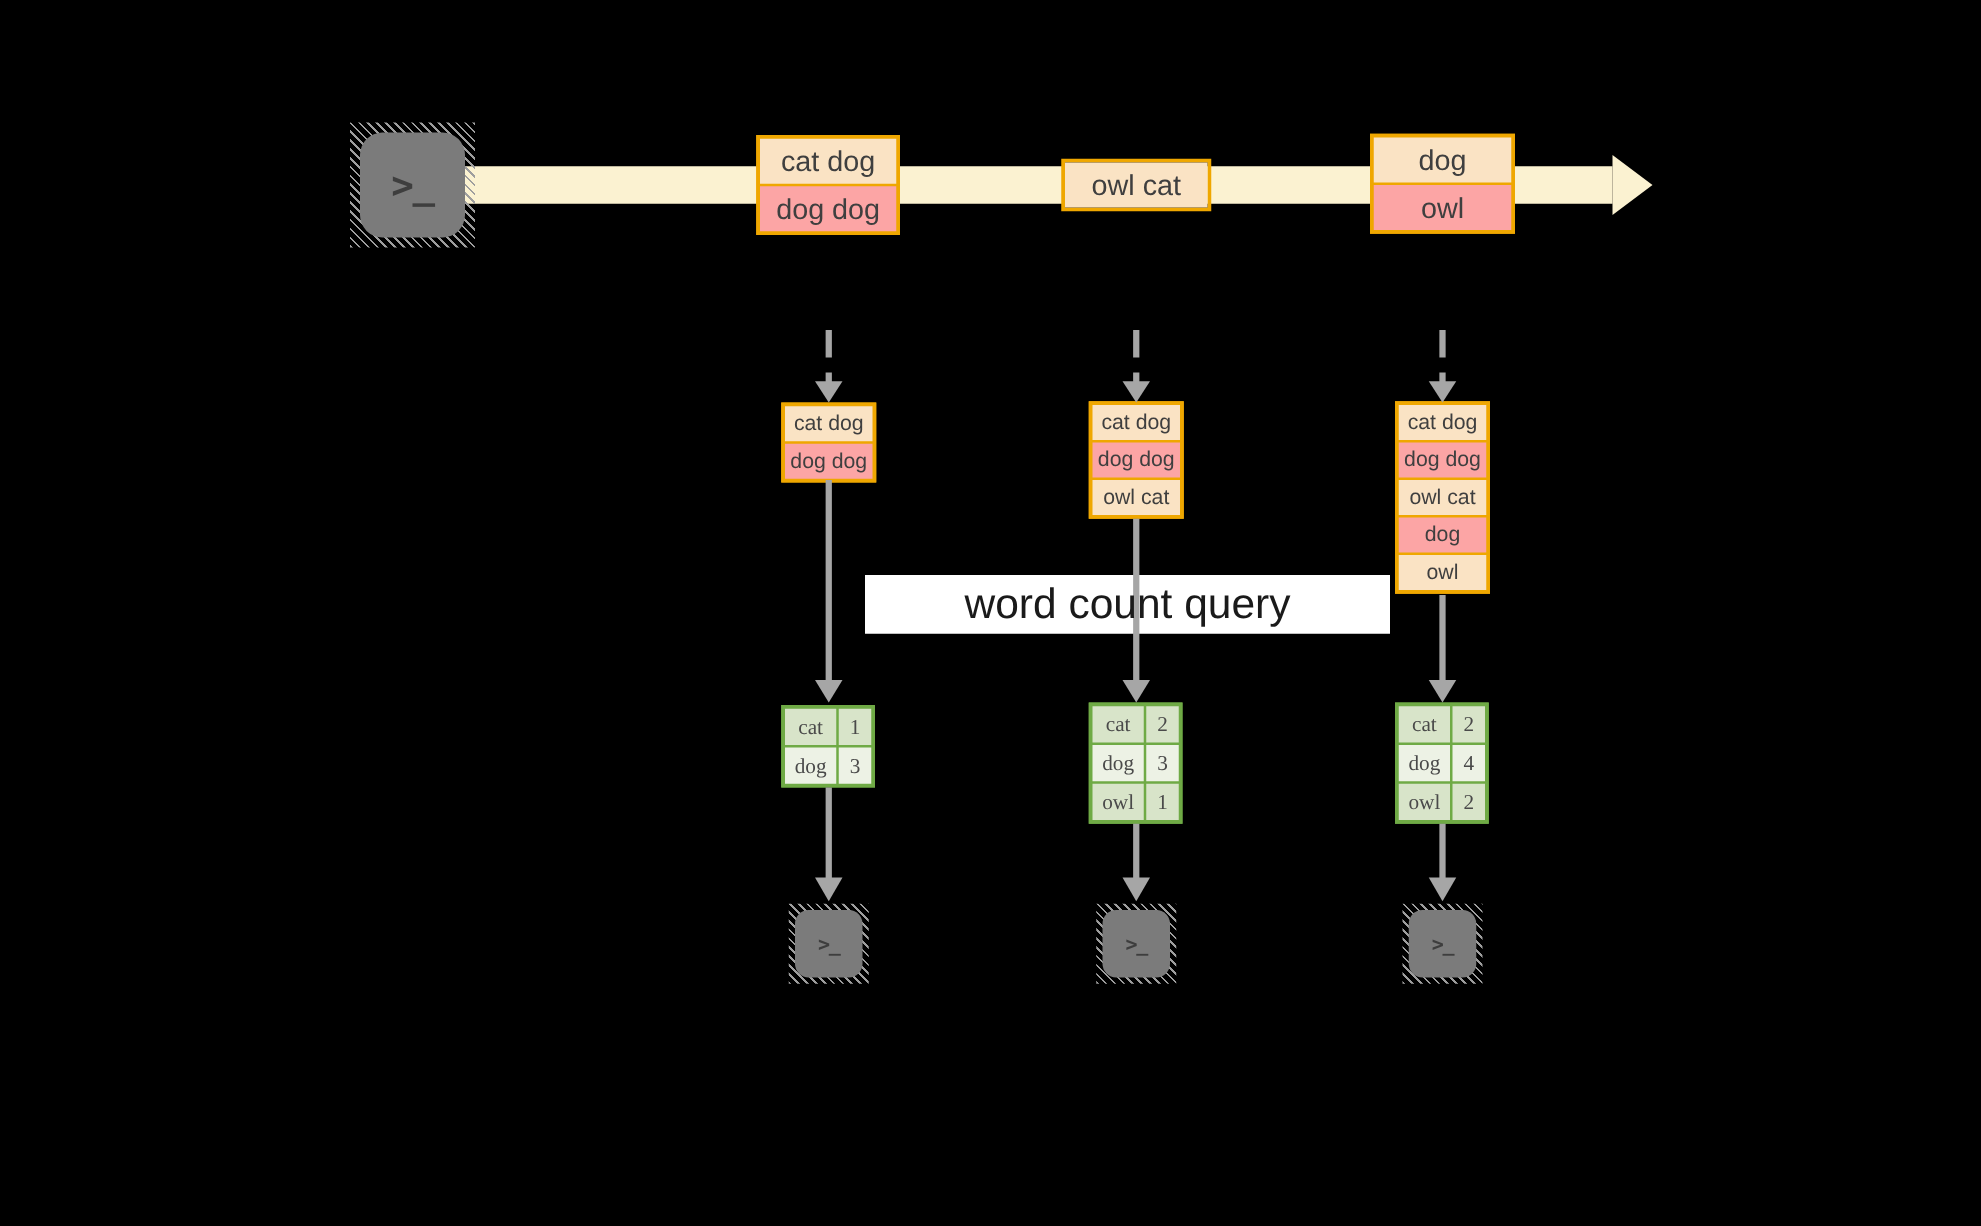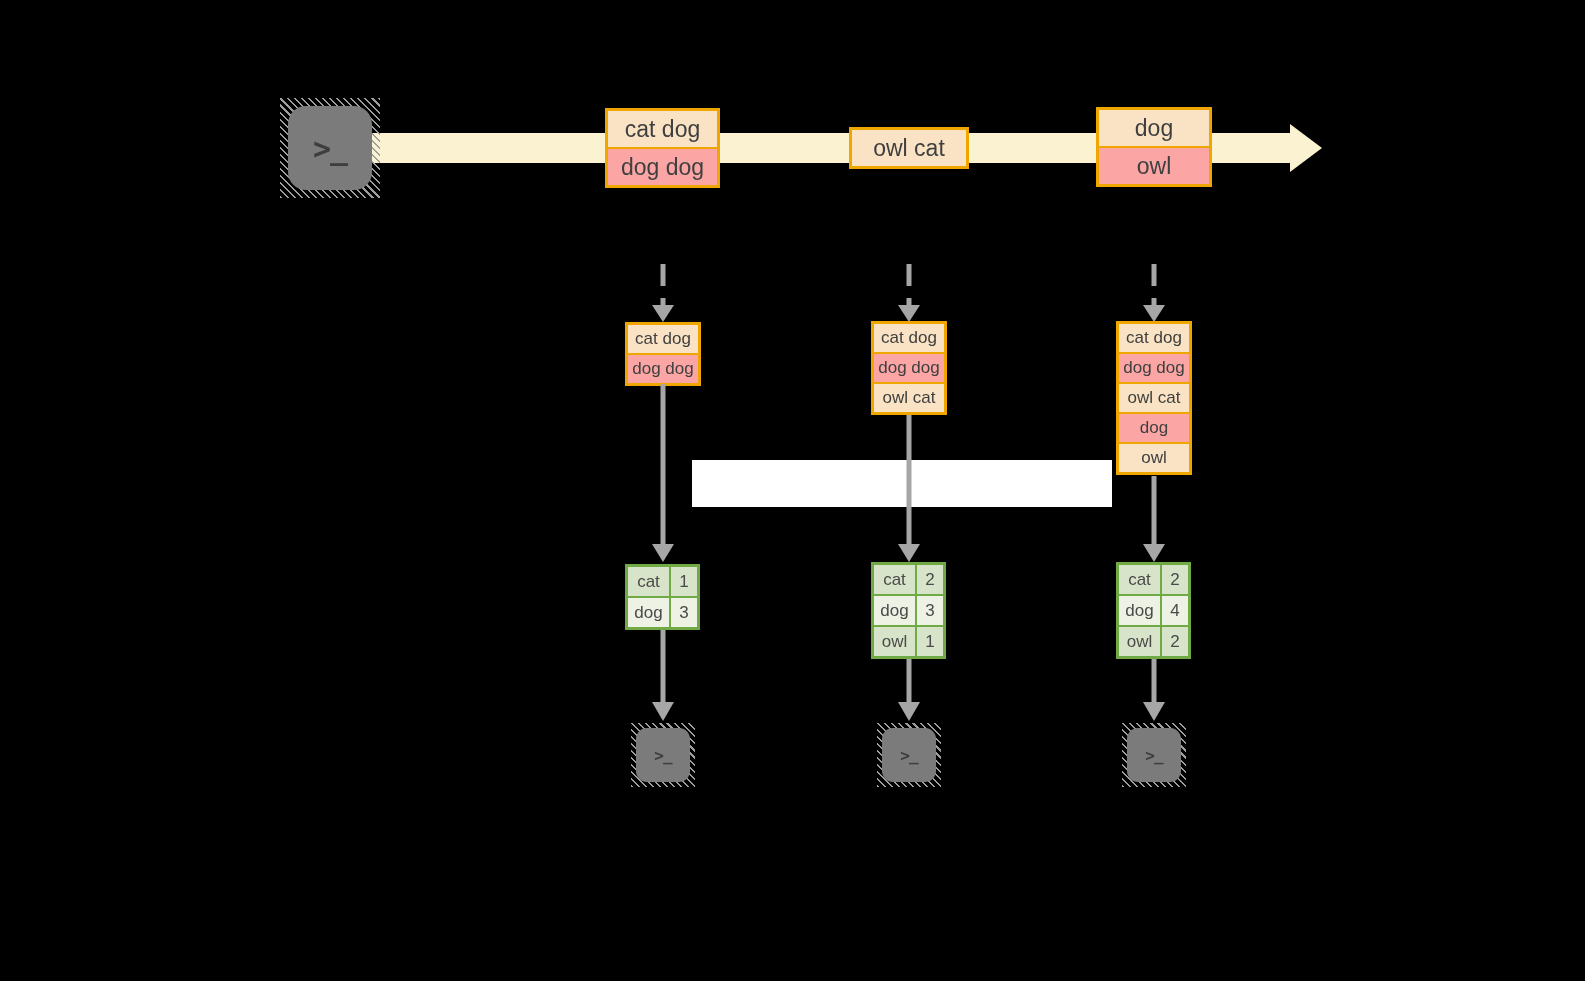"word count query" div.abs { html: none -> <div>word count query</div> }
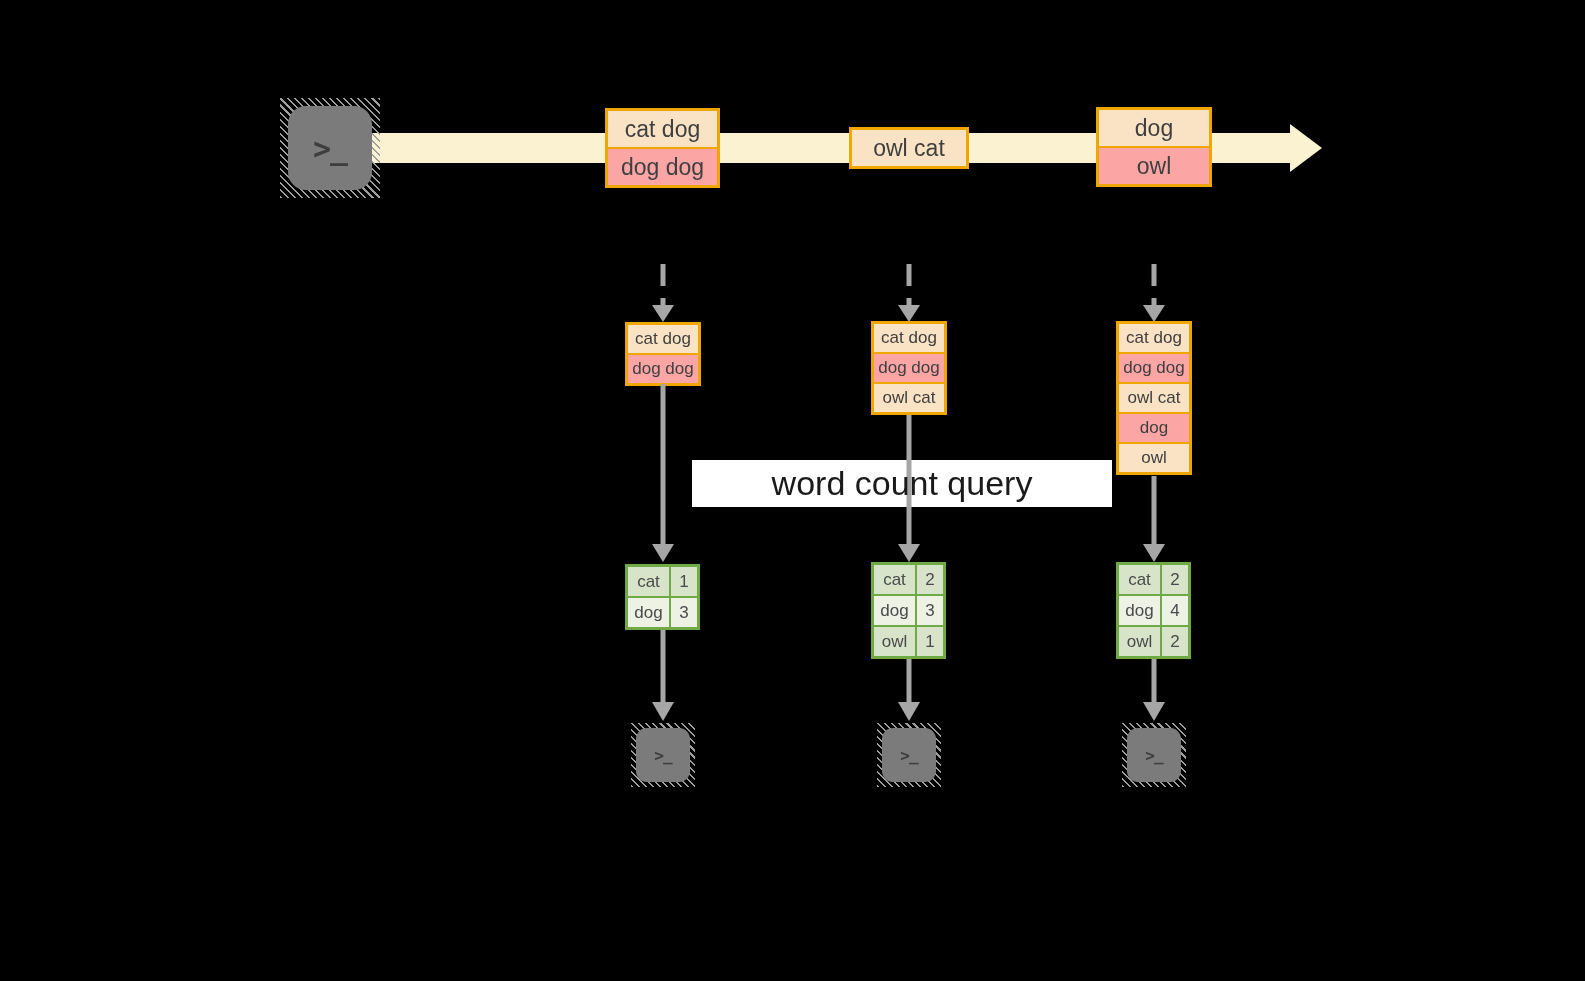"cat" .gcell { font-family: none -> Liberation Serif, serif }
